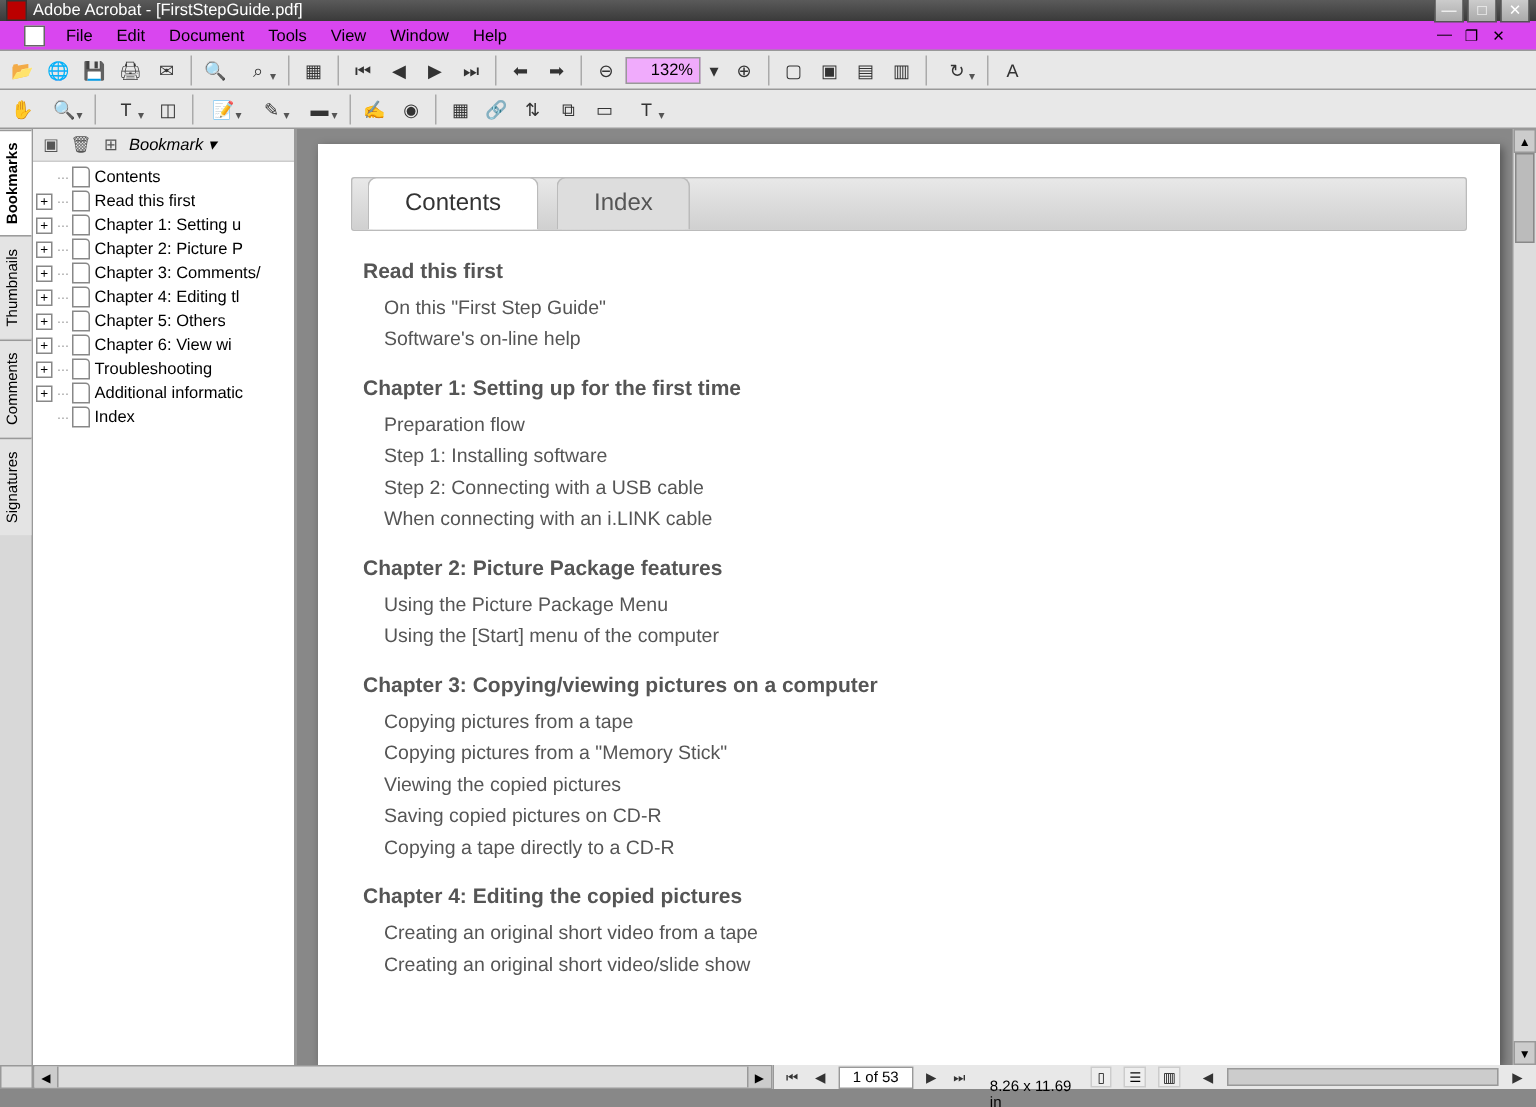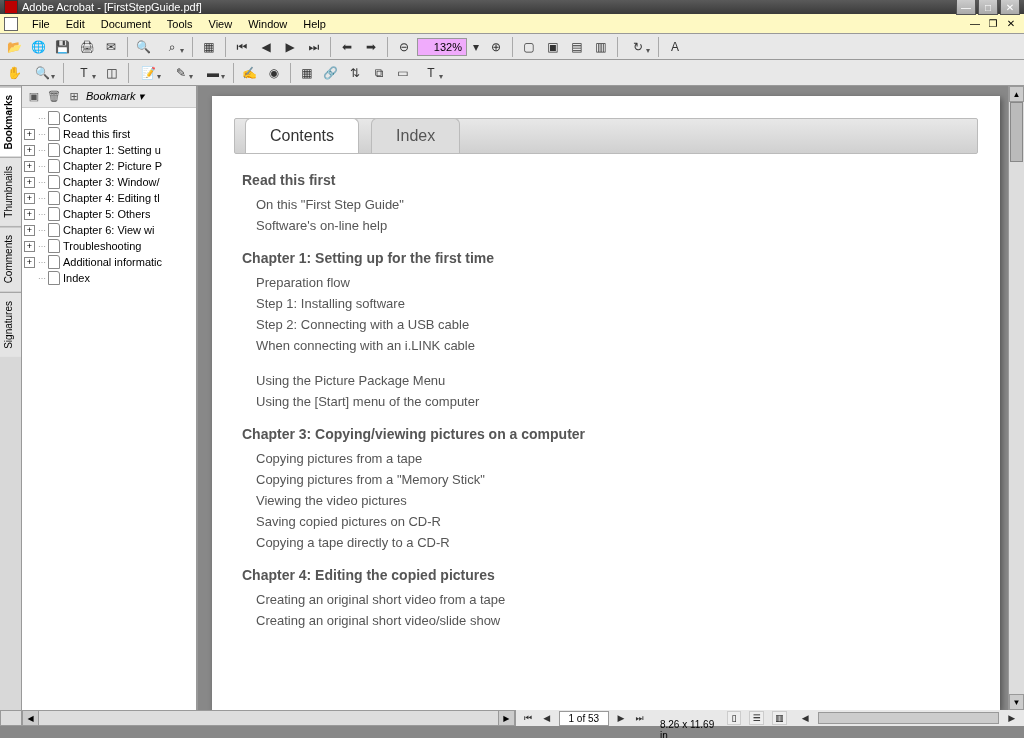"File" .menubar { background: #fef9c3 -> #d946ef; padding: 0 4px -> 0 16px }
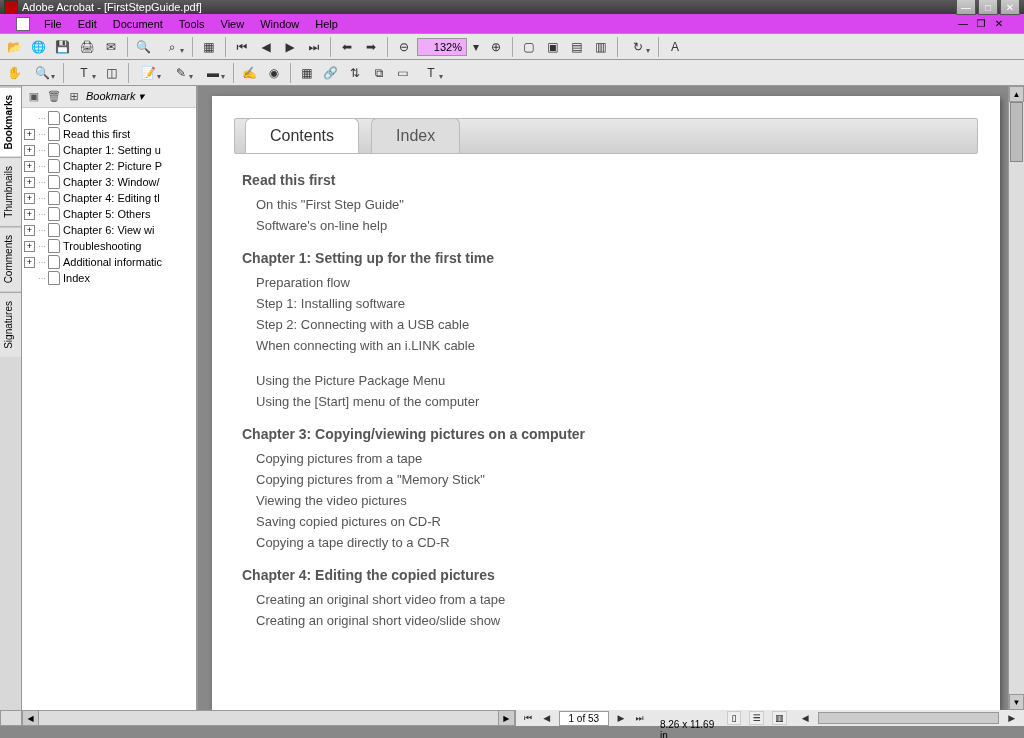"Chapter 3: Window/" span.bm-text { text: Window/ -> Comments/ }
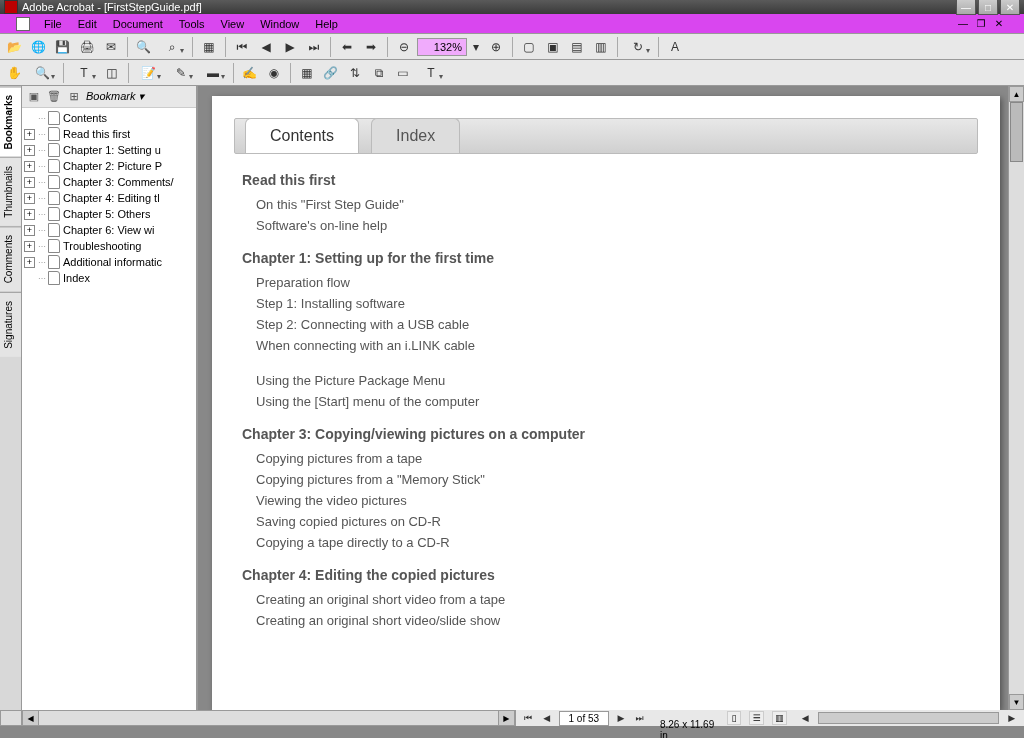"Chapter 2: Picture Package features" div.pdf-section-title { html: none -> <div>Chapter 2: Picture Package features</div> }
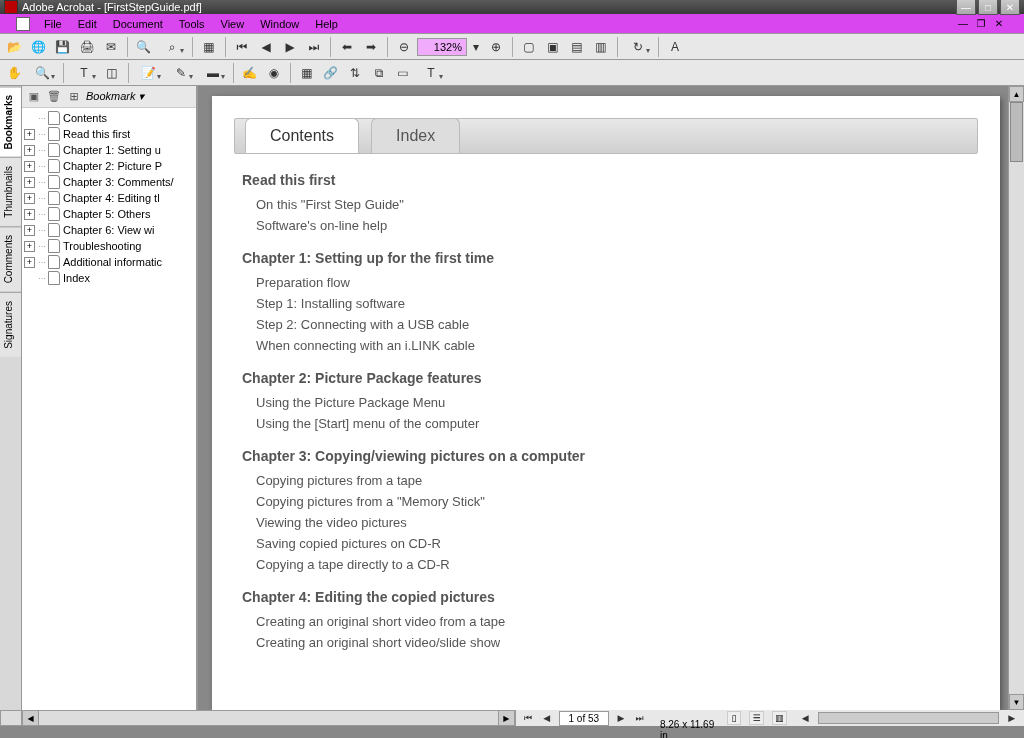"Viewing the video pictures" div.pdf-entry { text: video -> copied }
